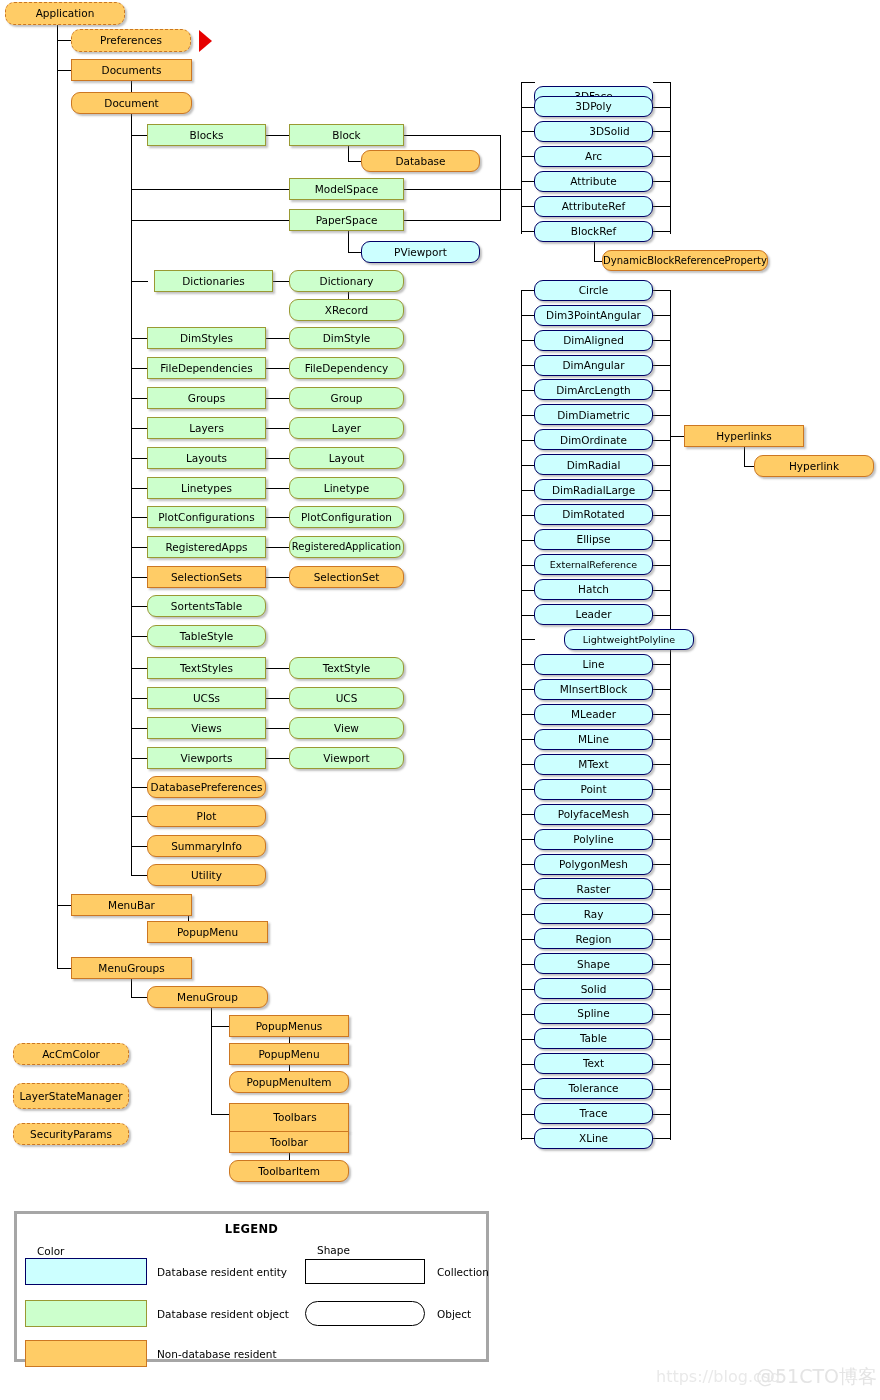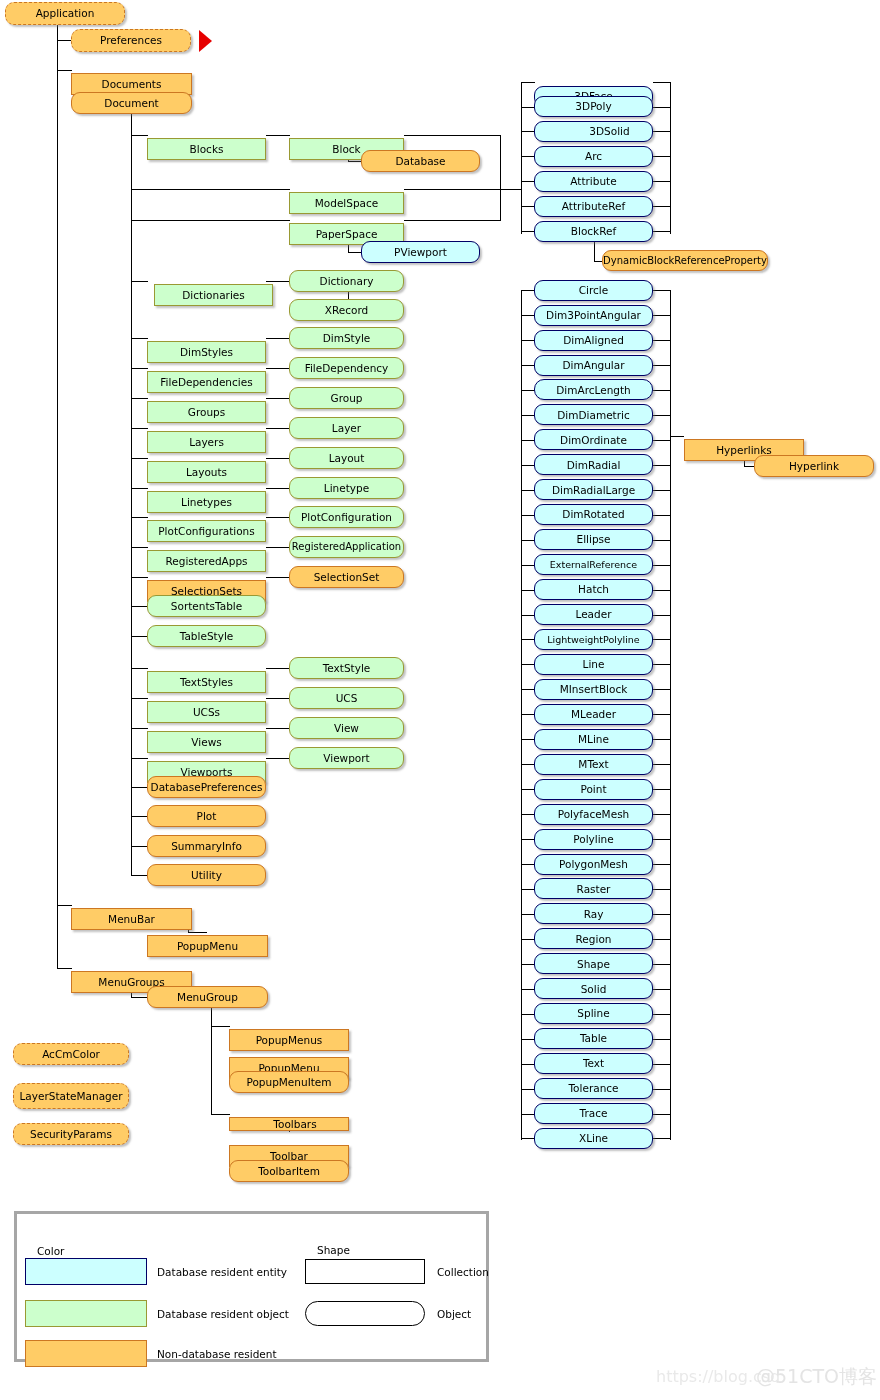"Documents" .s-coll { margin-top: 14px -> none }
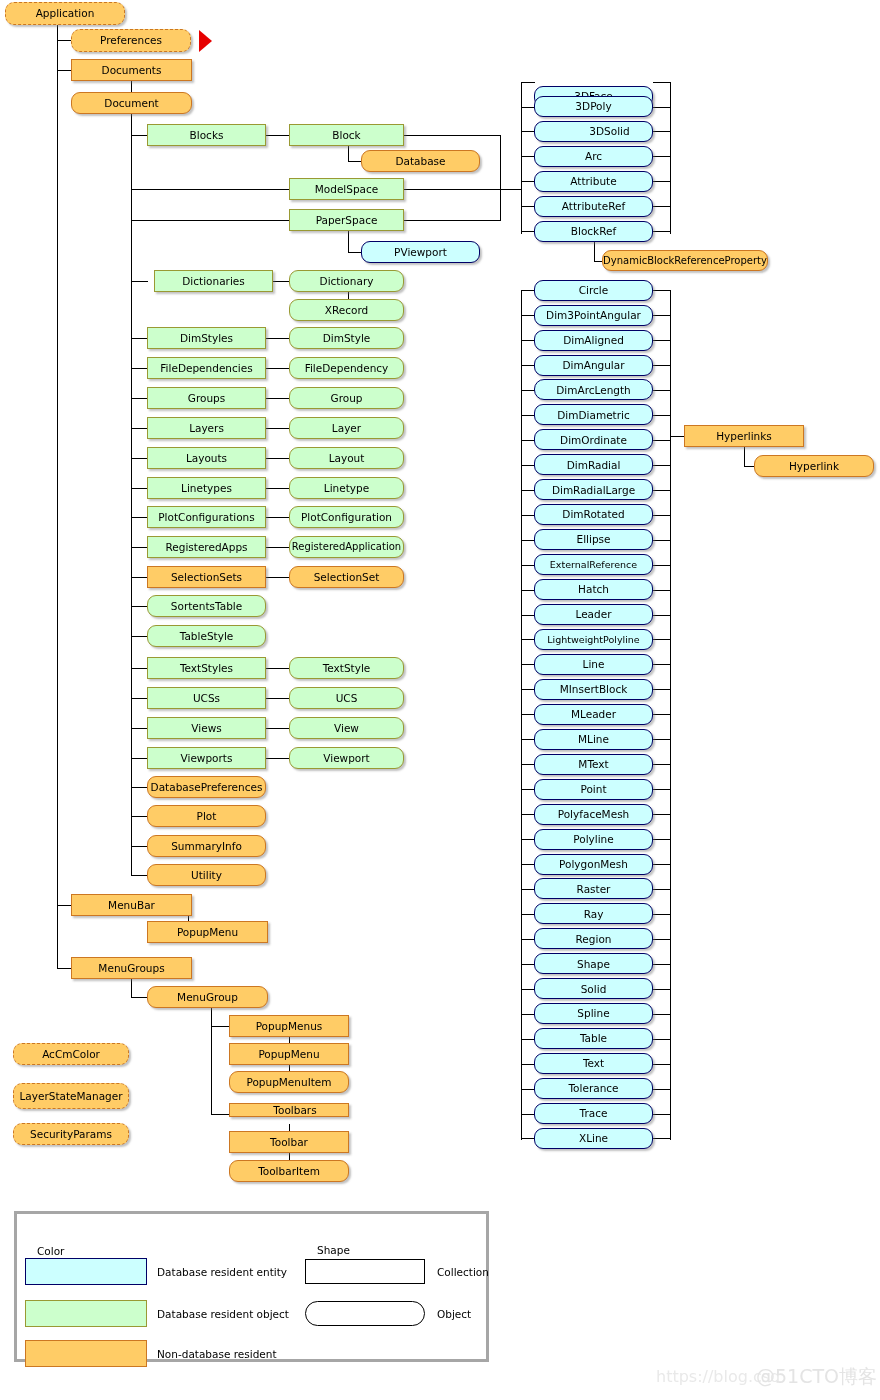"DimArcLength" div.node { border-radius: 10px -> none }
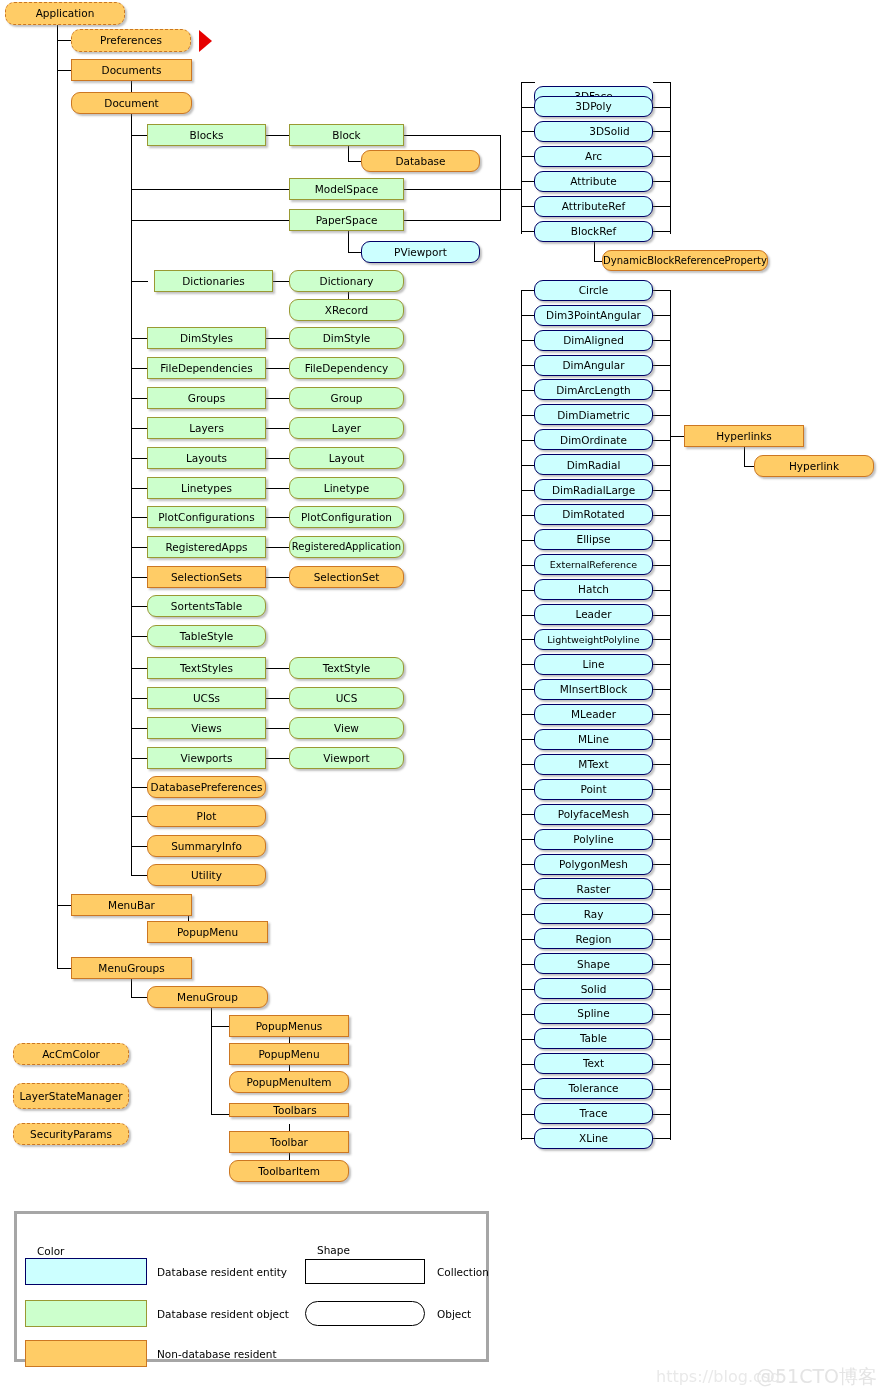"LightweightPolyline" div.node { left: 534px -> 564px; width: 119px -> 130px }
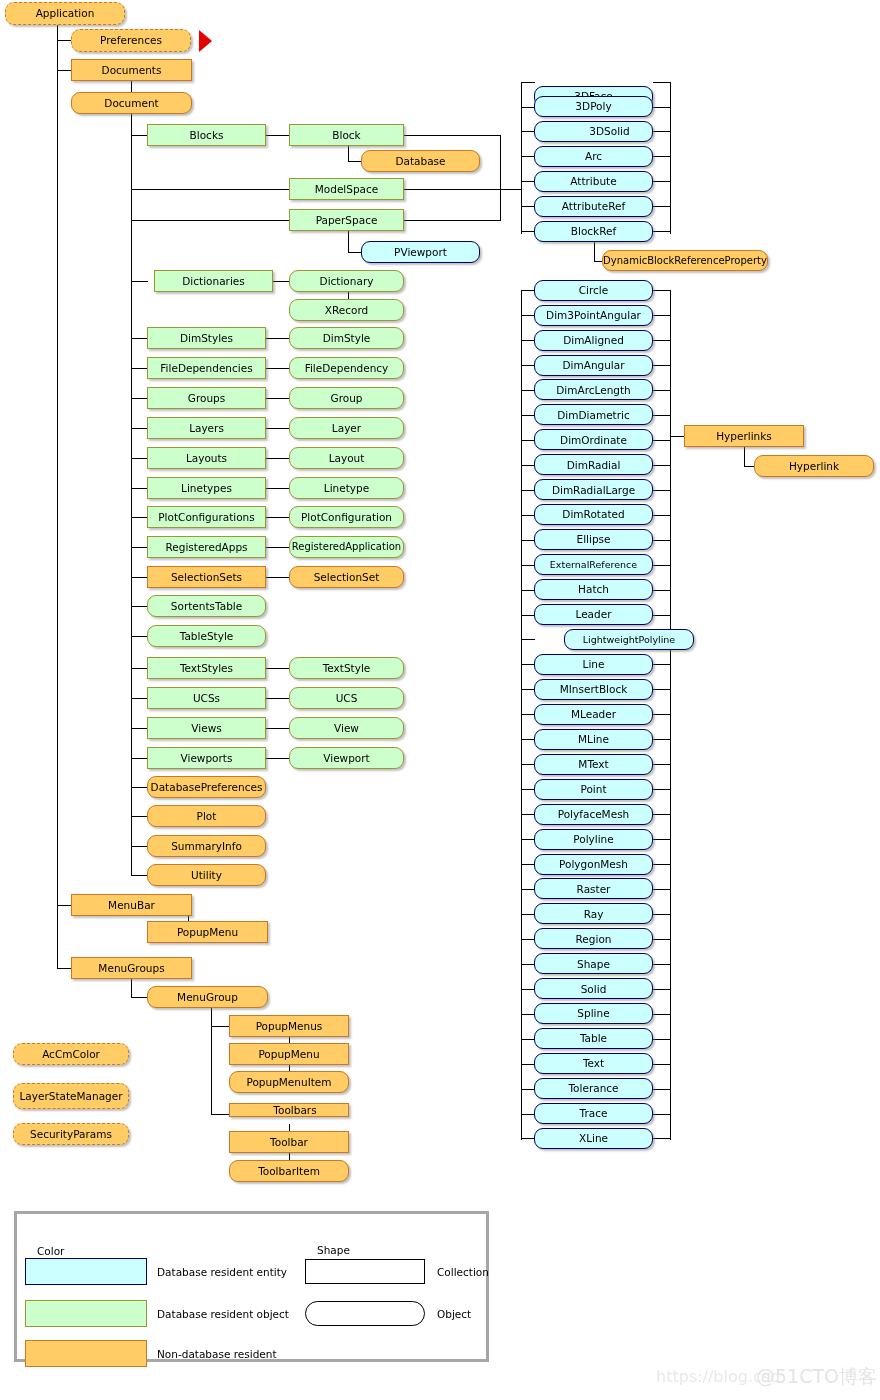"Toolbars" div.node { height: 14px -> 29px }
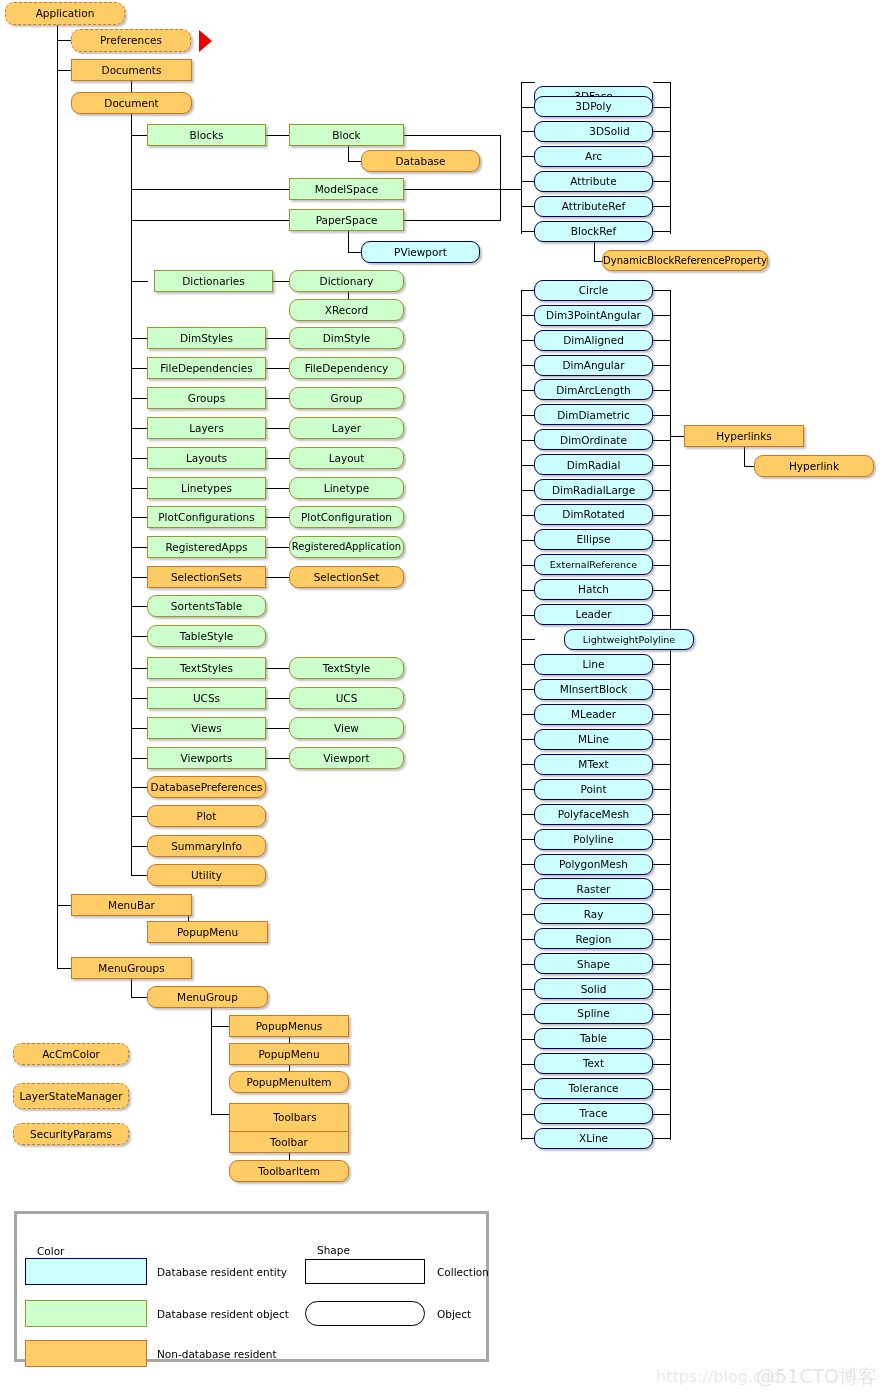"LEGEND" div.lg-title { html: none -> <div>LEGEND</div> }
